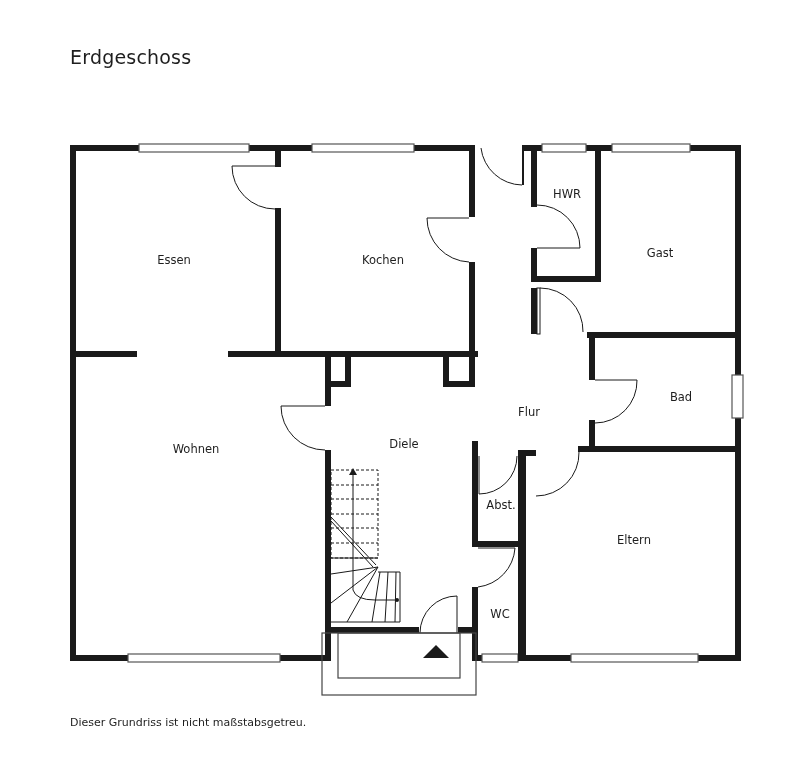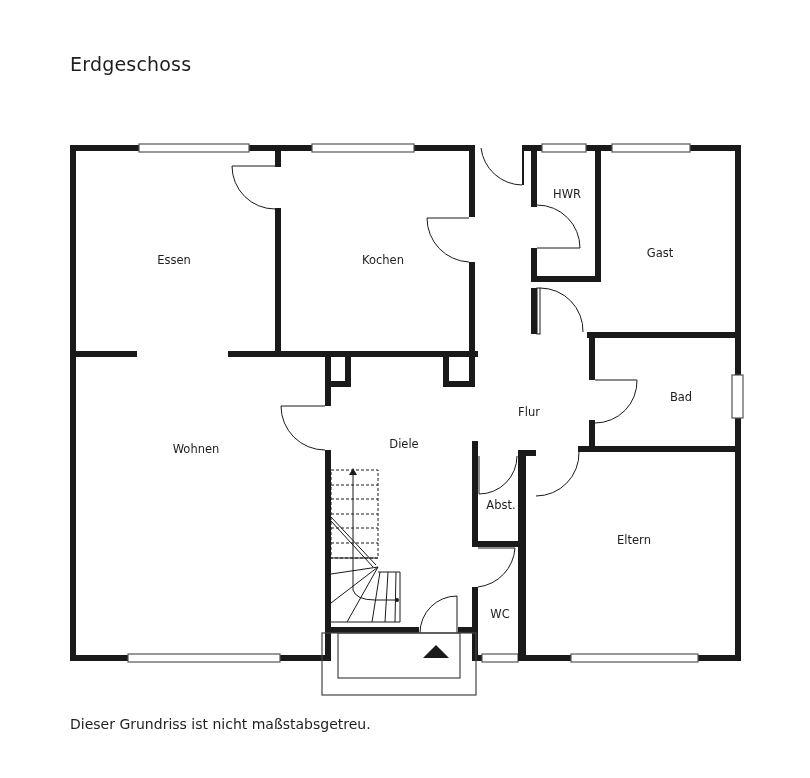"Erdgeschoss" .title { margin-top: 7px -> none }
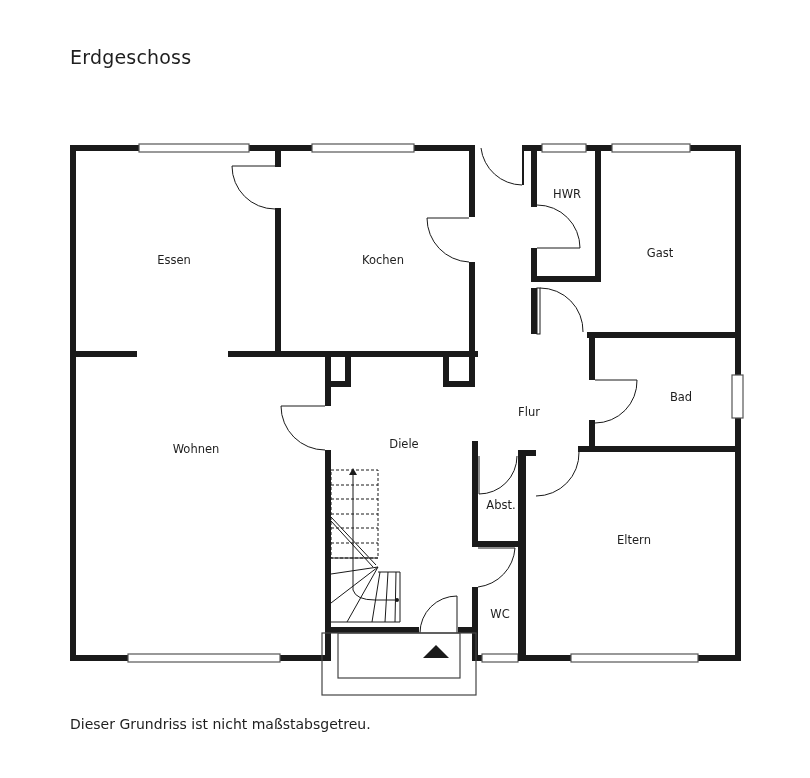"Dieser Grundriss ist nicht" .note { font-size: 14px -> 11px }
